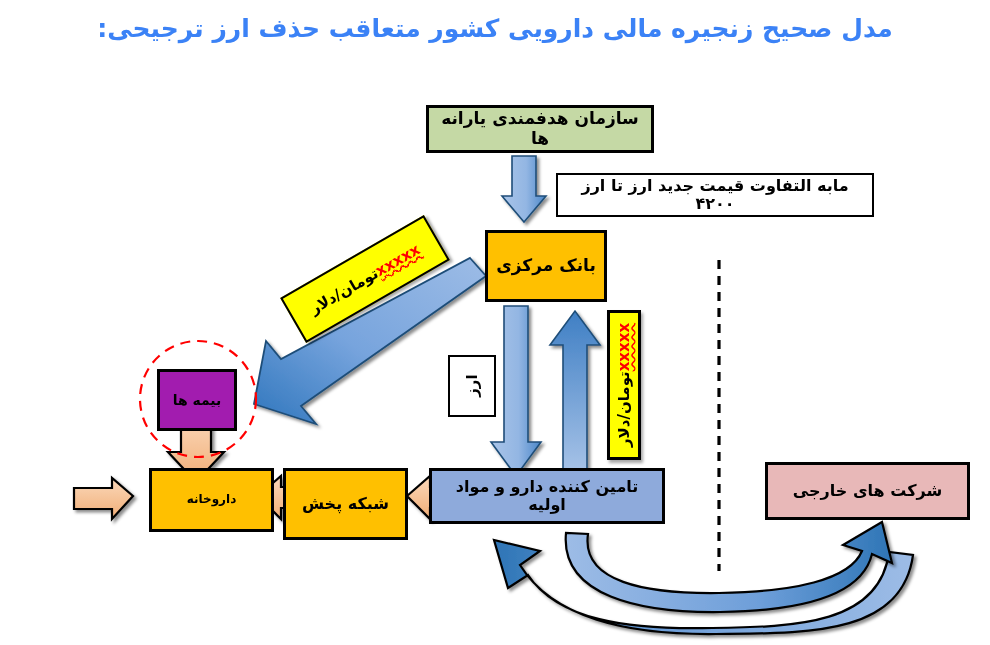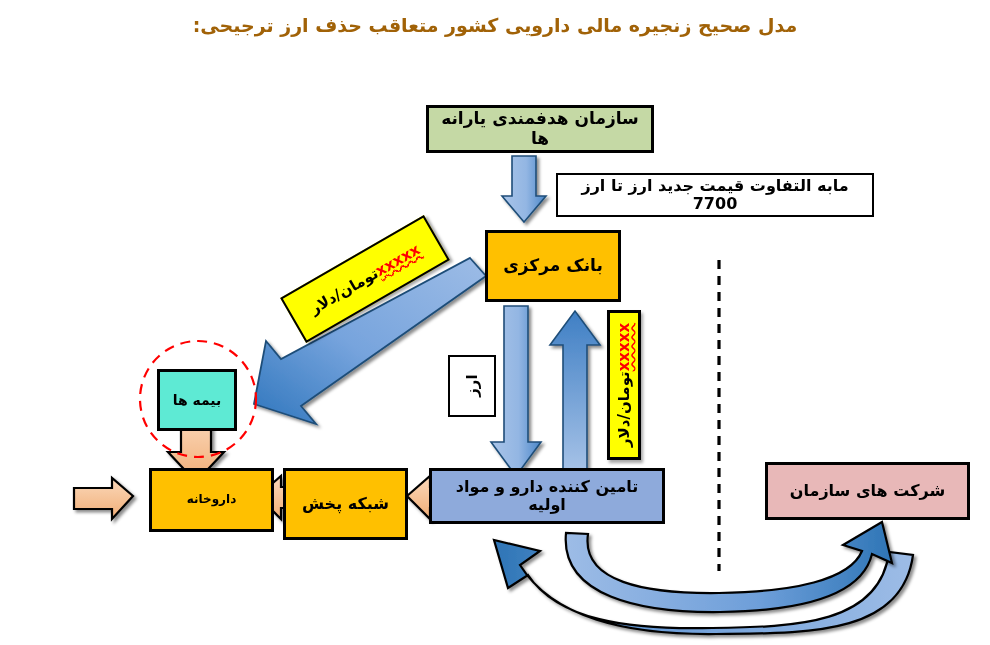"مدل صحیح زنجیره مالی دارویی" .title { color: #a16207 -> #3b82f6; font-size: 19px -> 25px }
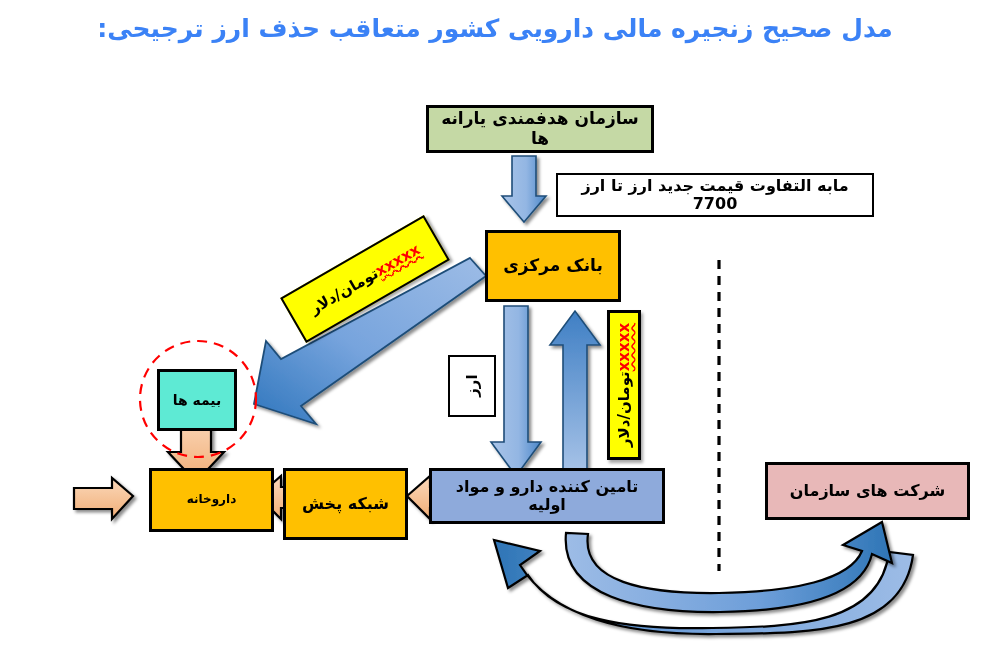"مابه التفاوت قیمت جدید ارز" span { text: 7700 -> ۴۲۰۰ }
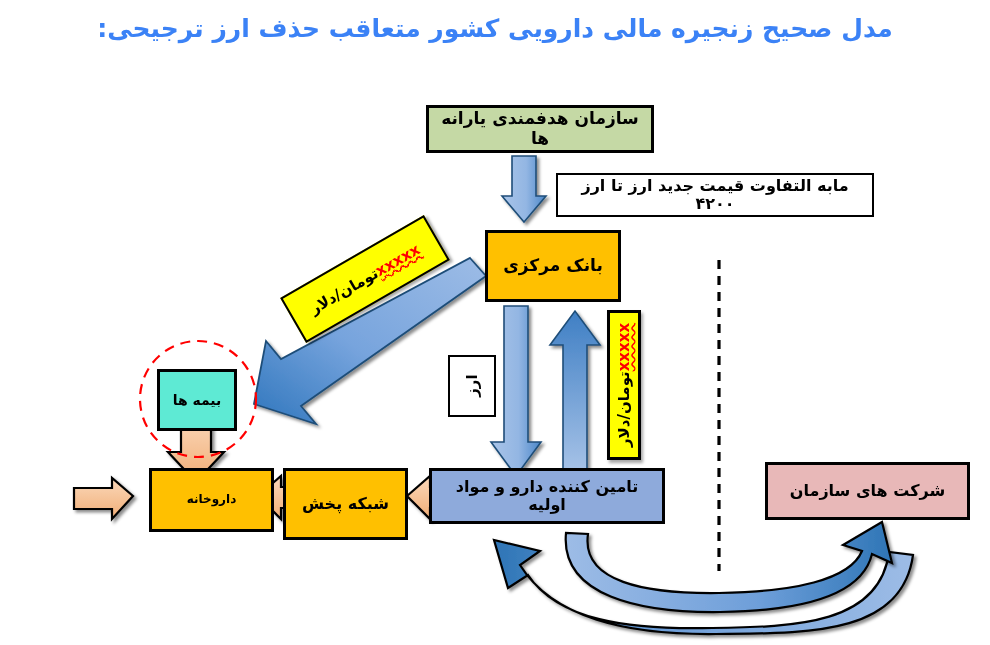"بانک مرکزی" #node-central-bank { width: 136px -> 122px }
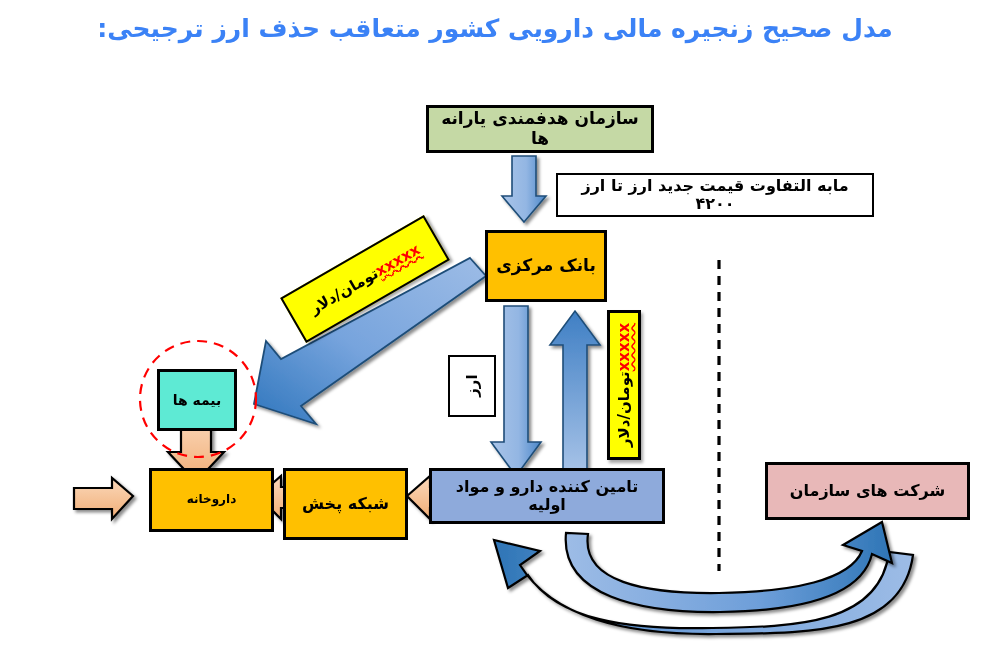"بیمه ها" .fill-salmon { background: #5eead4 -> #a21caf }
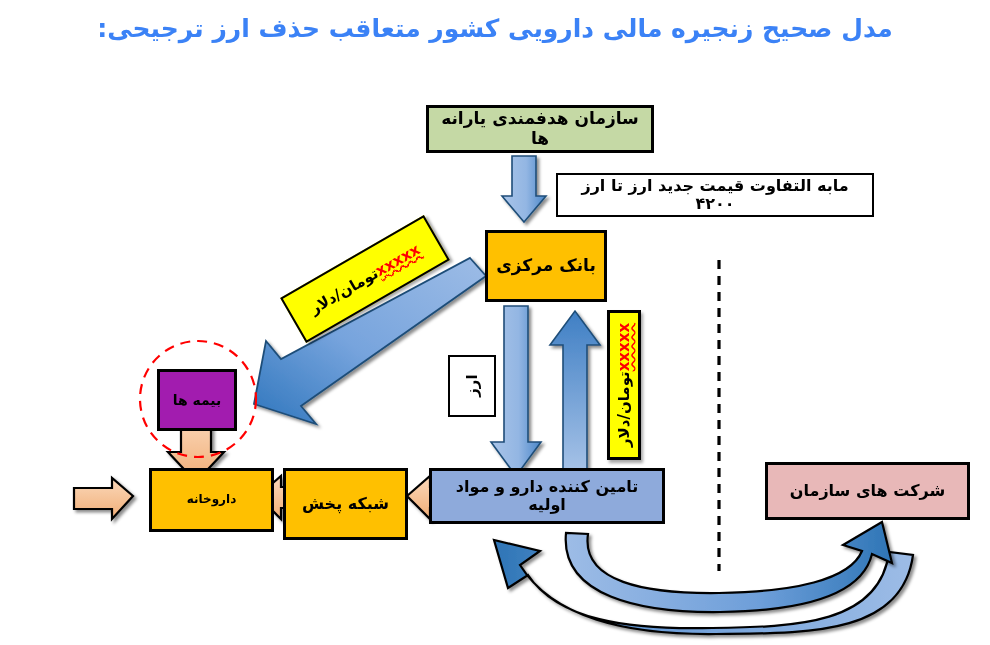"شرکت های سازمان" span { text: سازمان -> خارجی }
